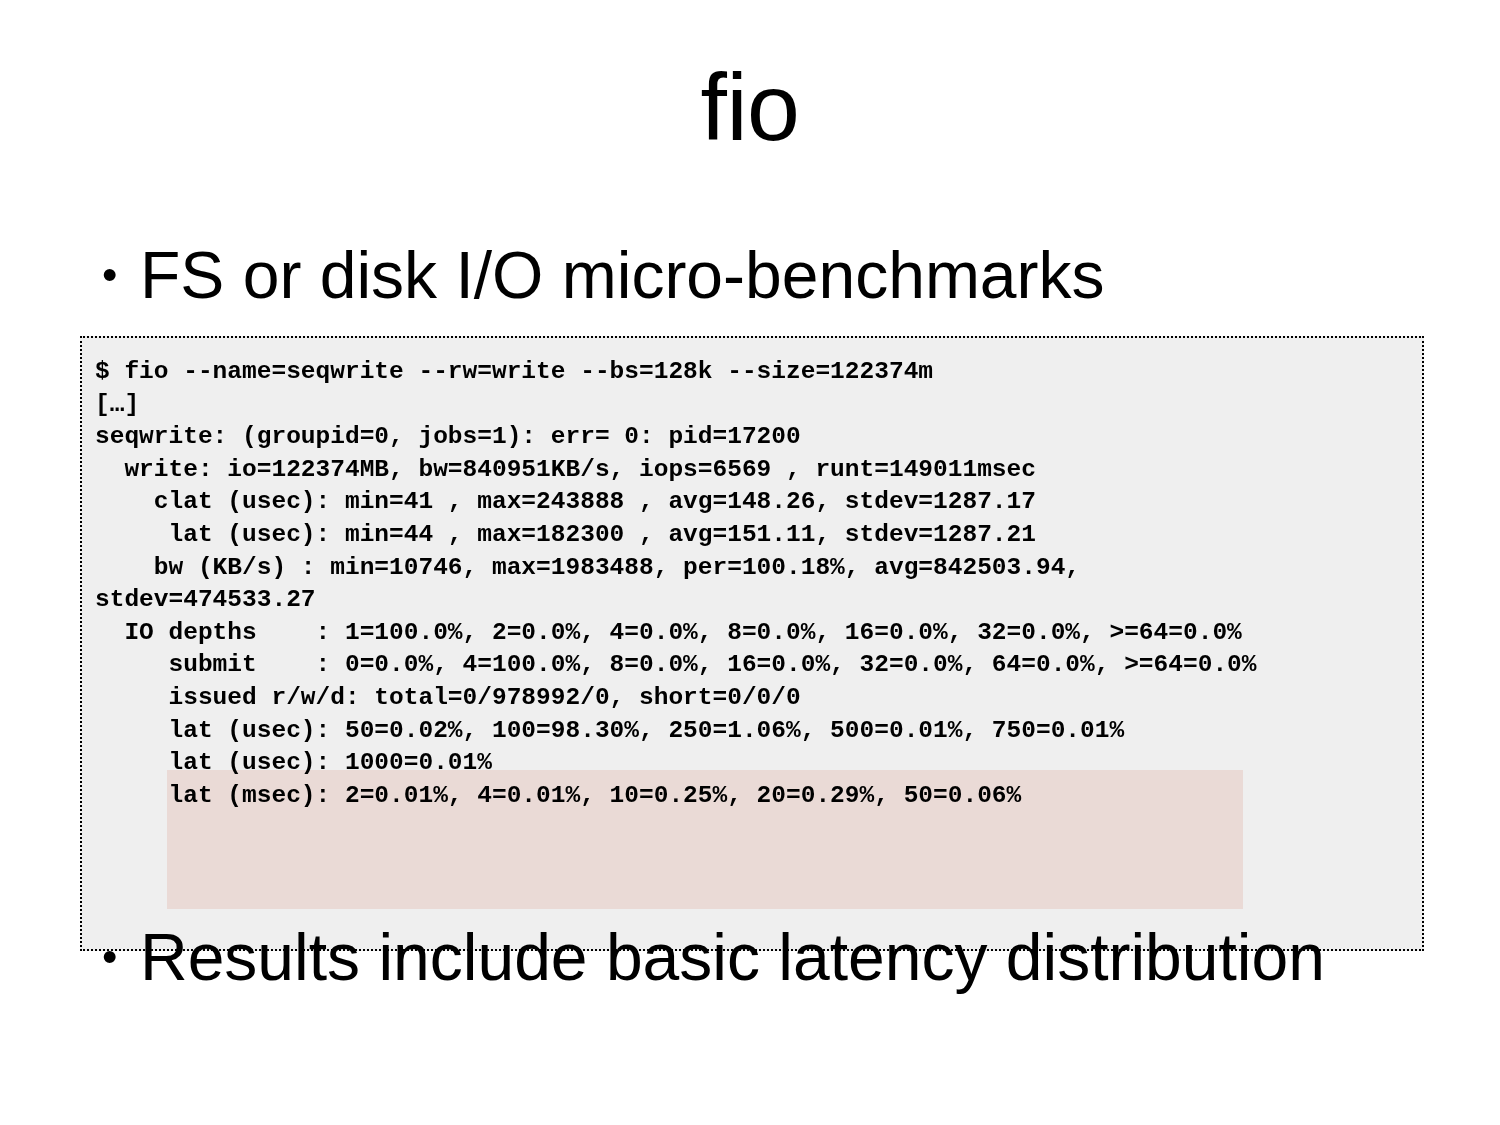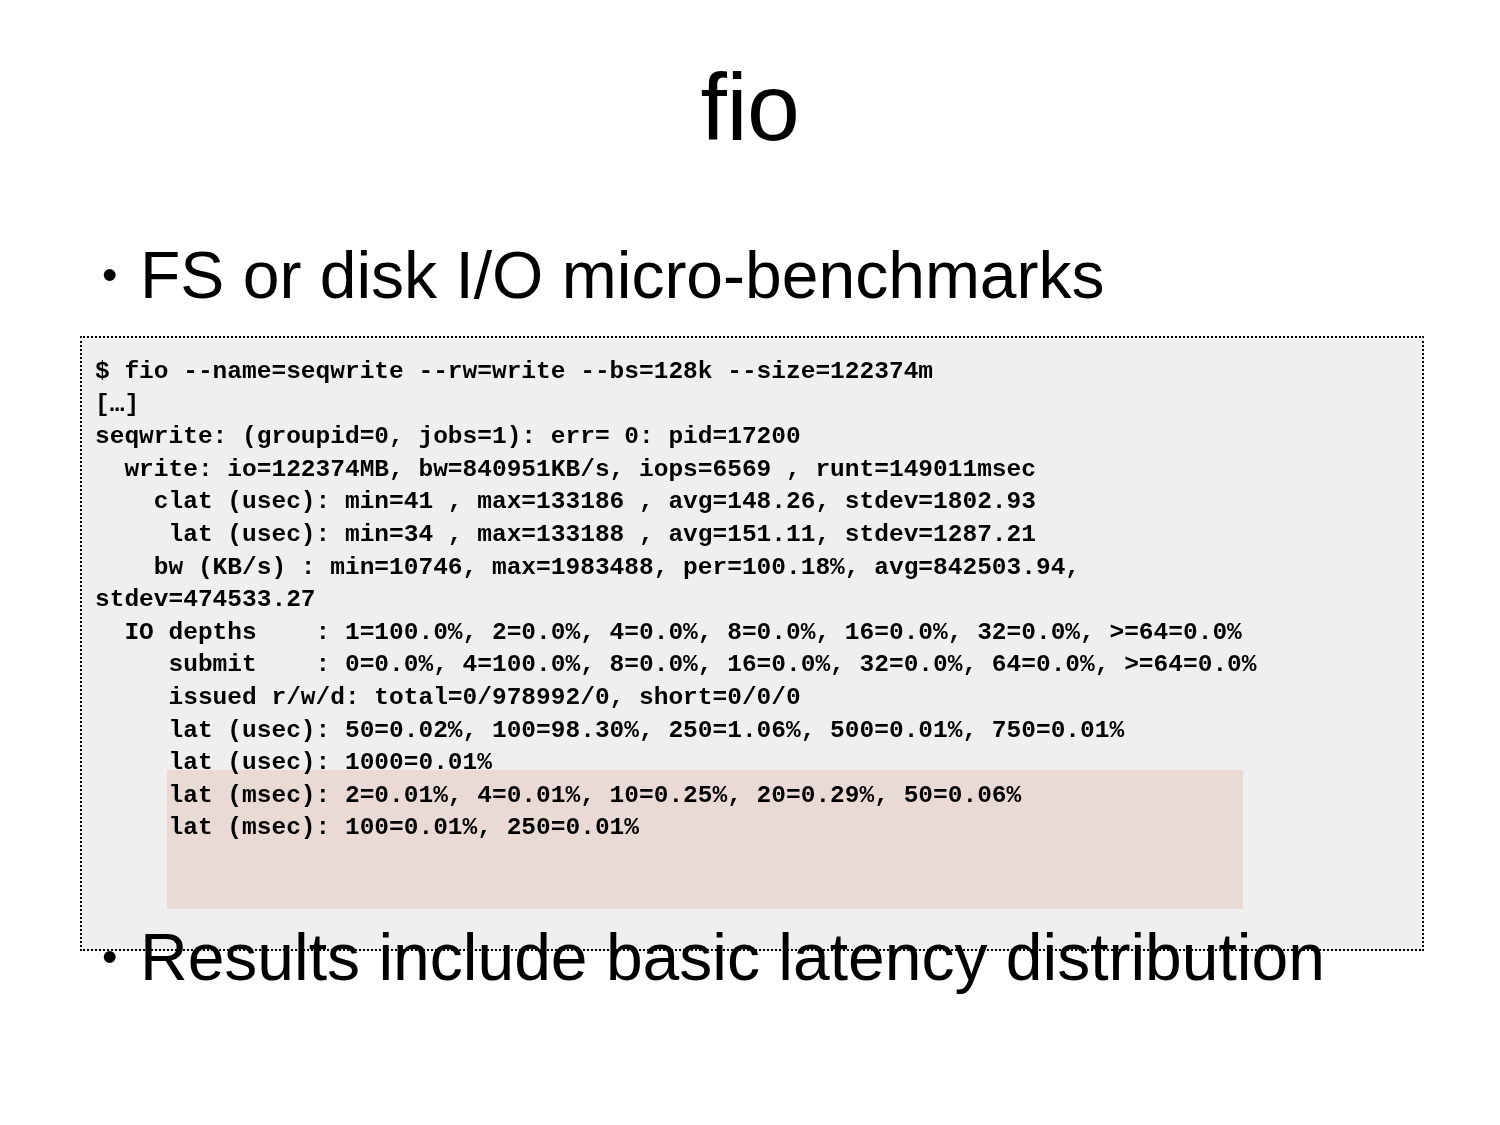"clat (usec): min=41 , max=133186" div.code-line { text: 133186 , avg=148.26, stdev=1802.93 -> 243888 , avg=148.26, stdev=1287.17 }
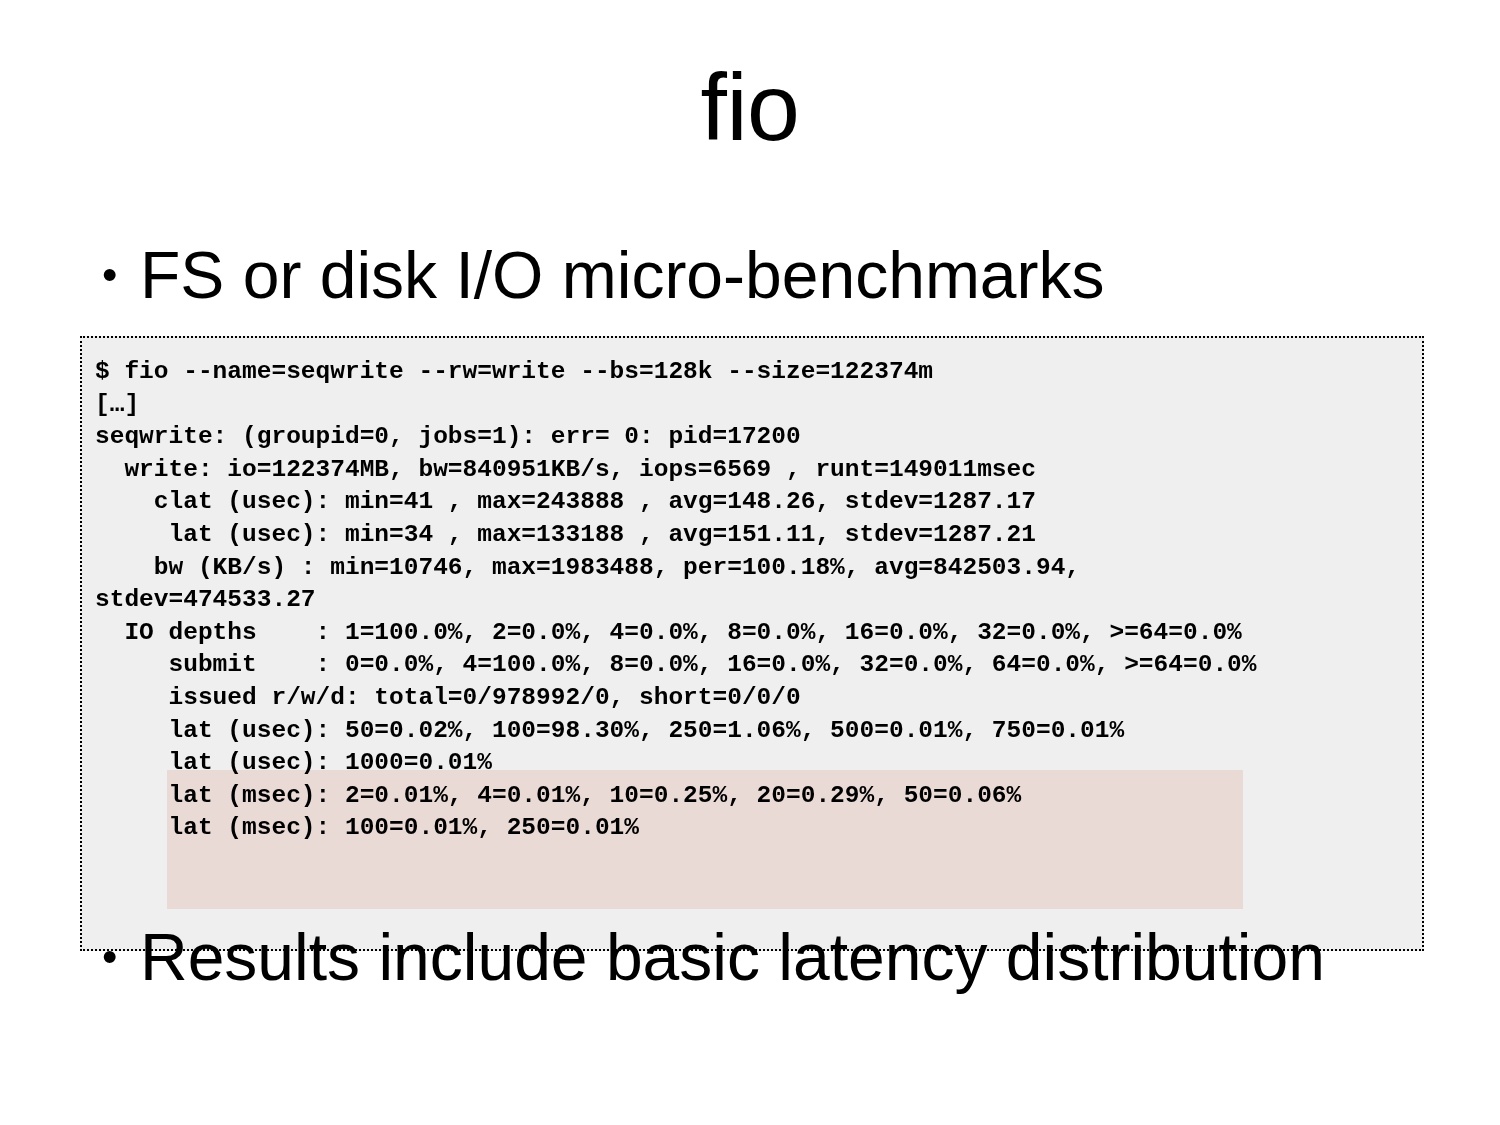"lat (usec): min=34 , max=133188" div.code-line { text: 34 , max=133188 -> 44 , max=182300 }
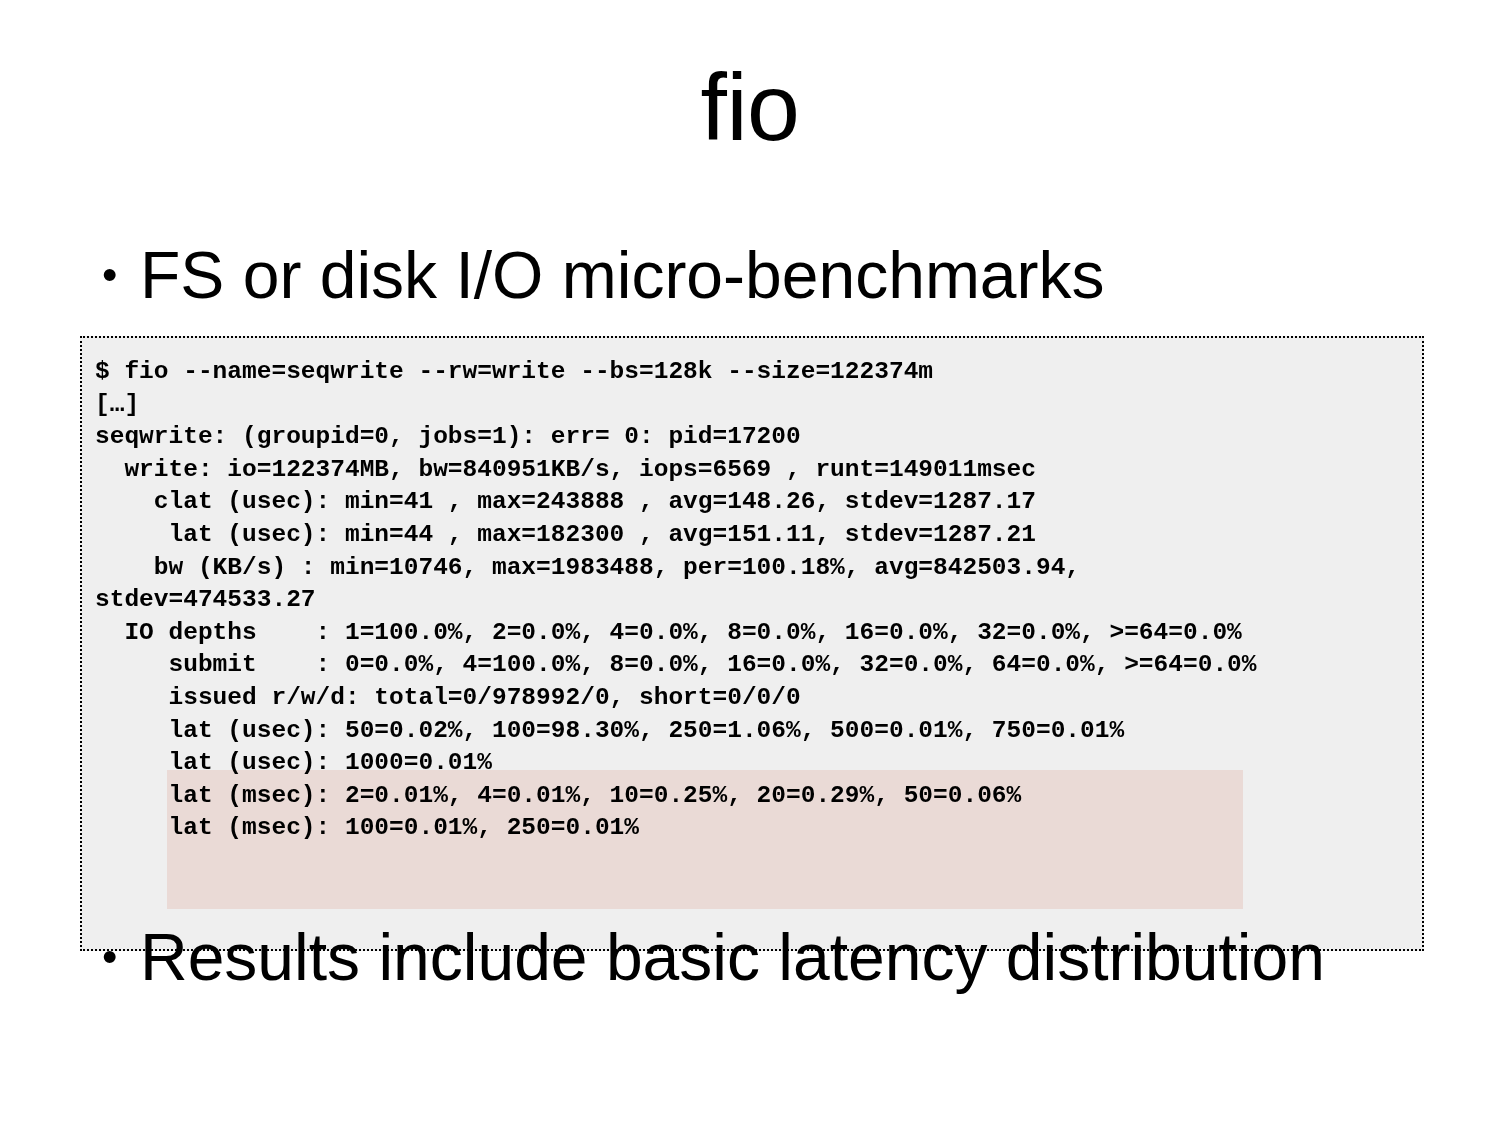"lat (msec): 100=0.01%, 250=0.01%" div.code-line { html: <div> lat (msec): 100=0.01%, 250=0.01%</div> -> none }
